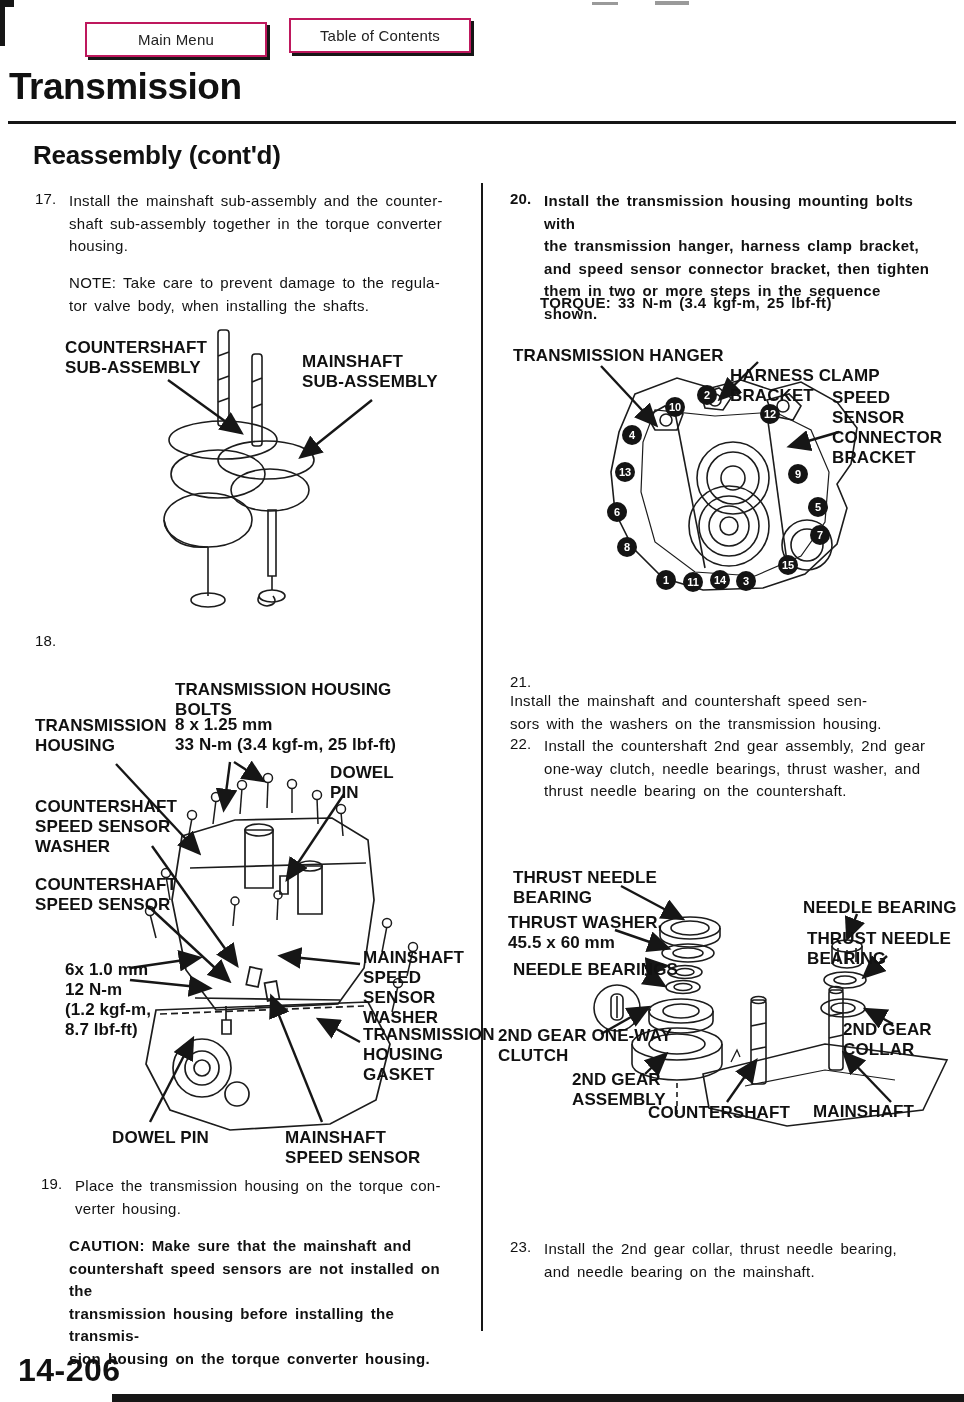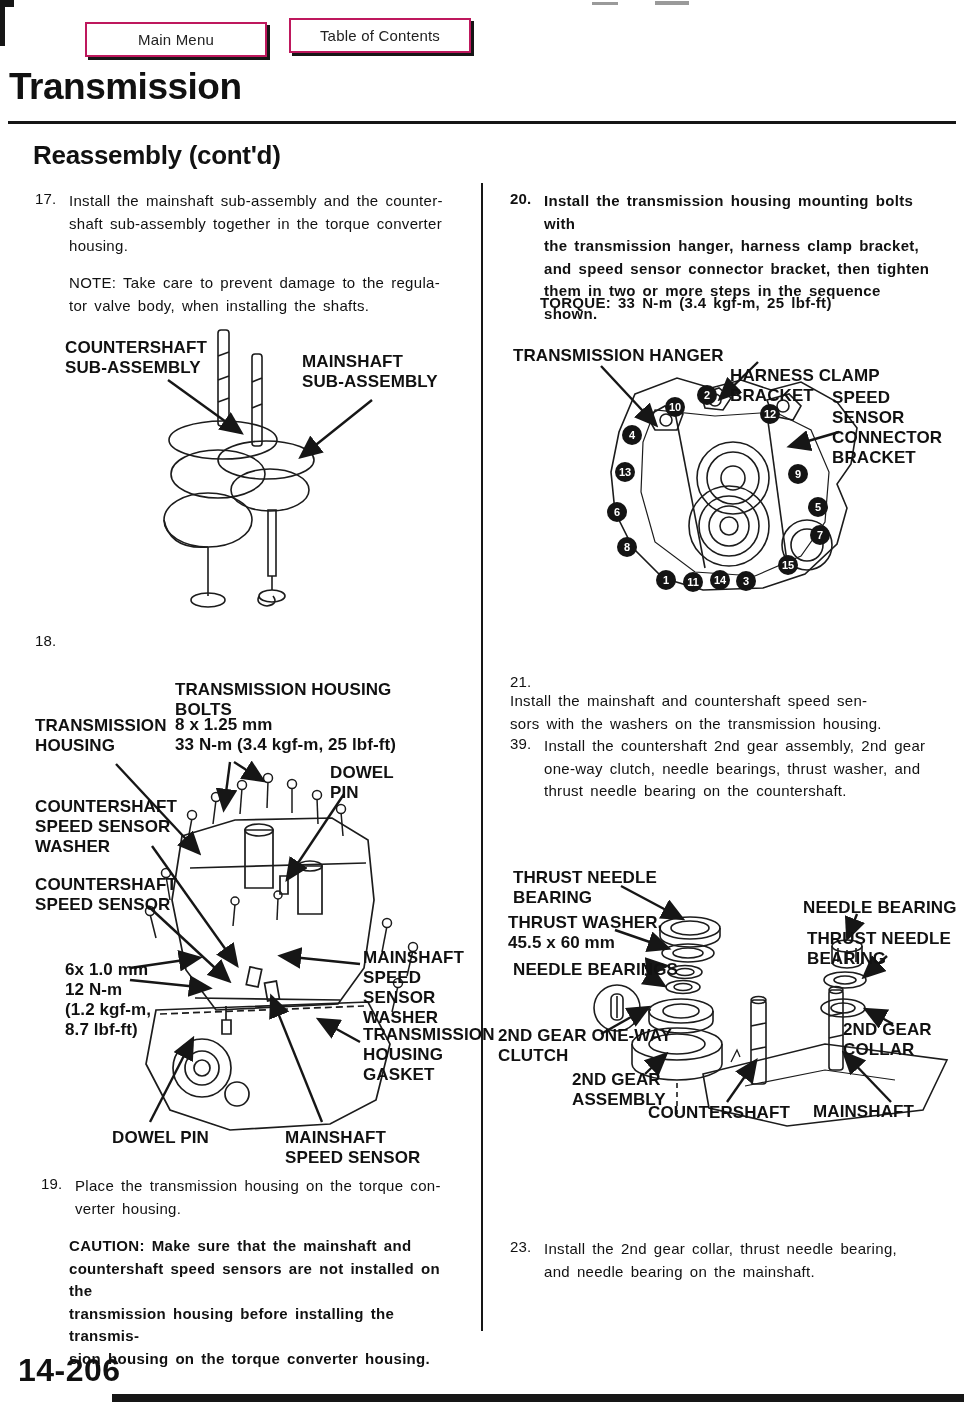"39." span.num { text: 39 -> 22 }
